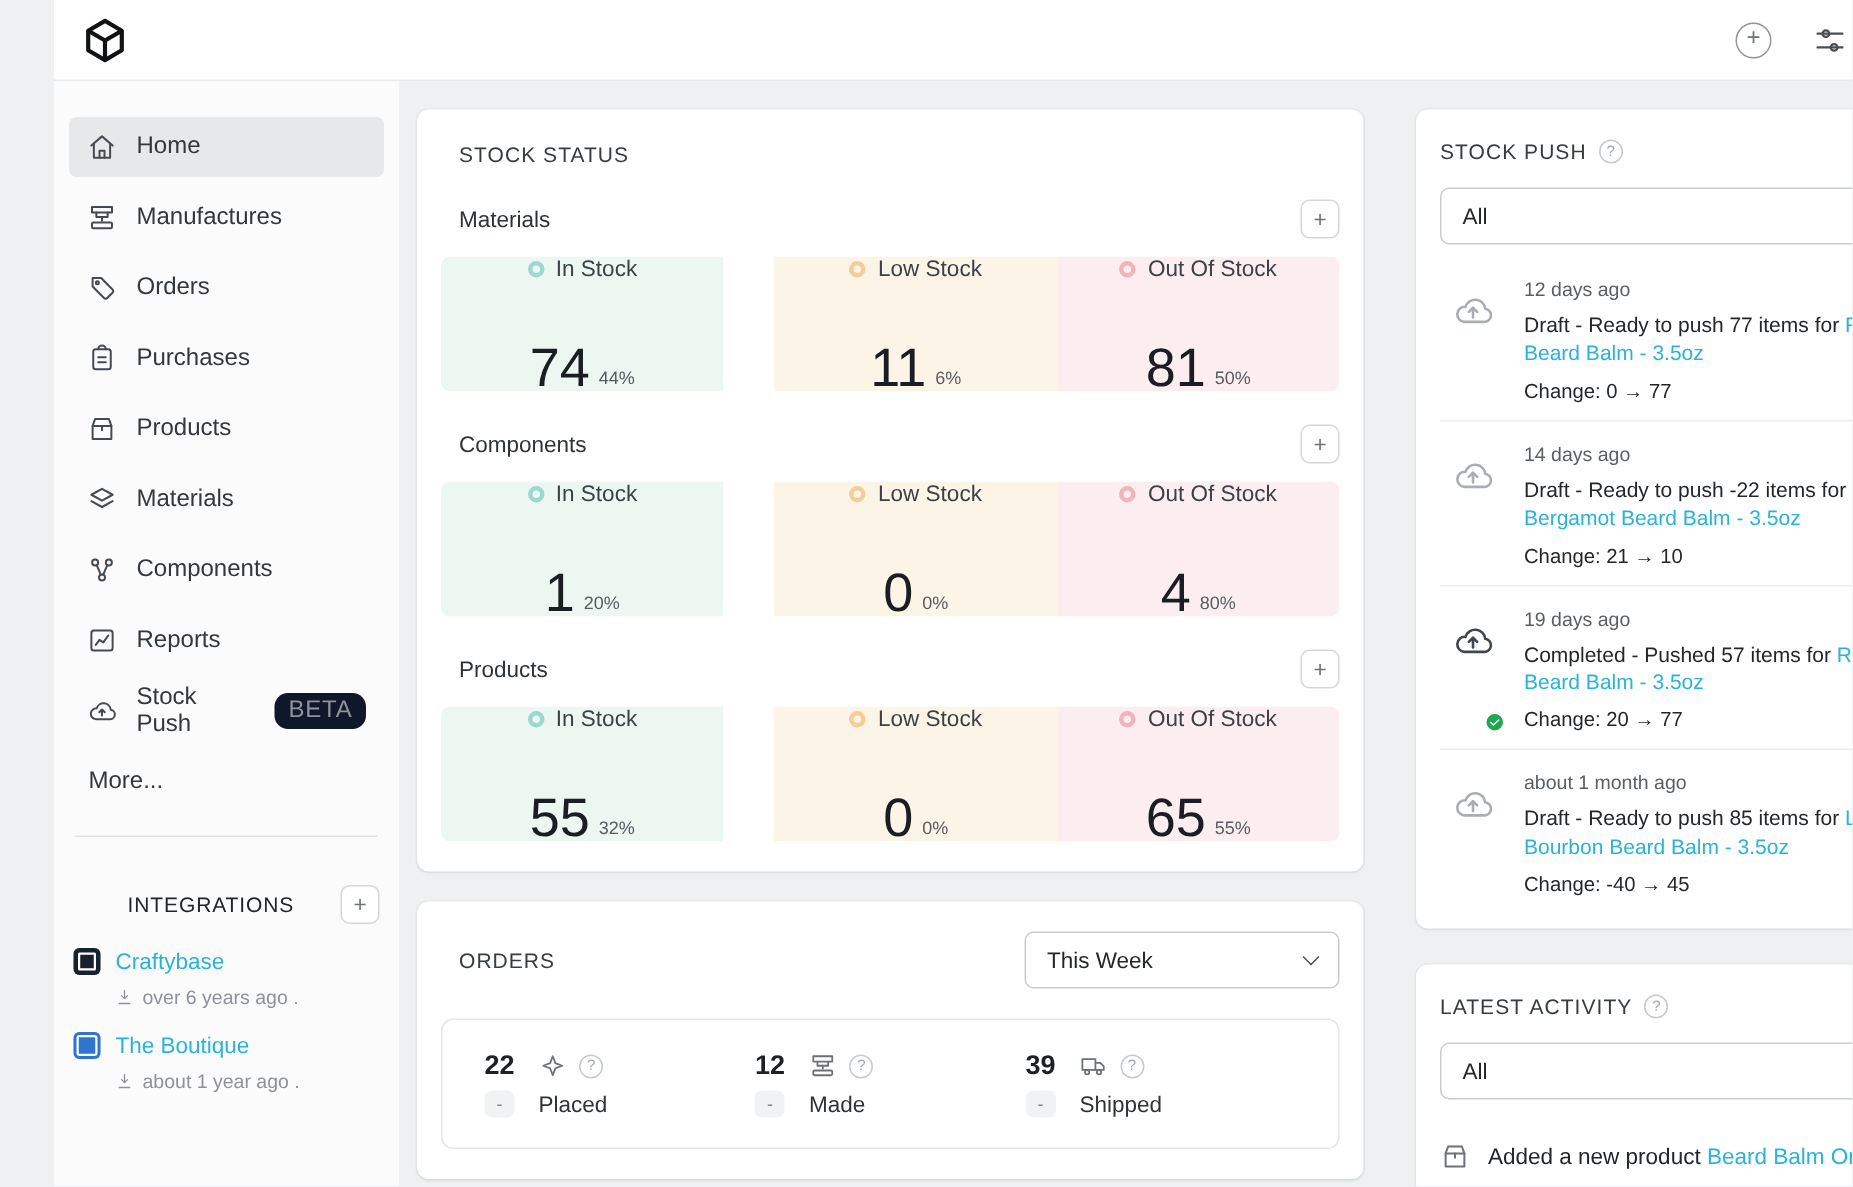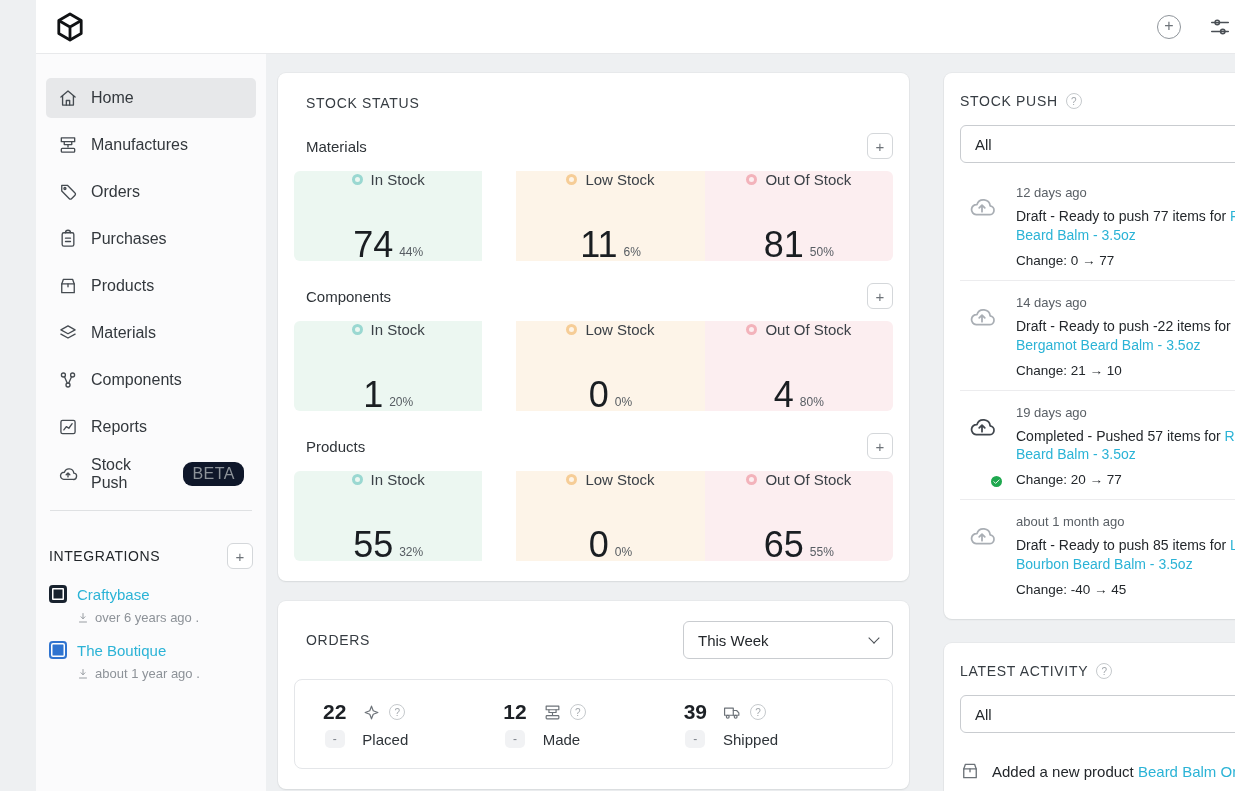"More..." div.nav-item { html: none -> <div> <span>More...</span> </div> }
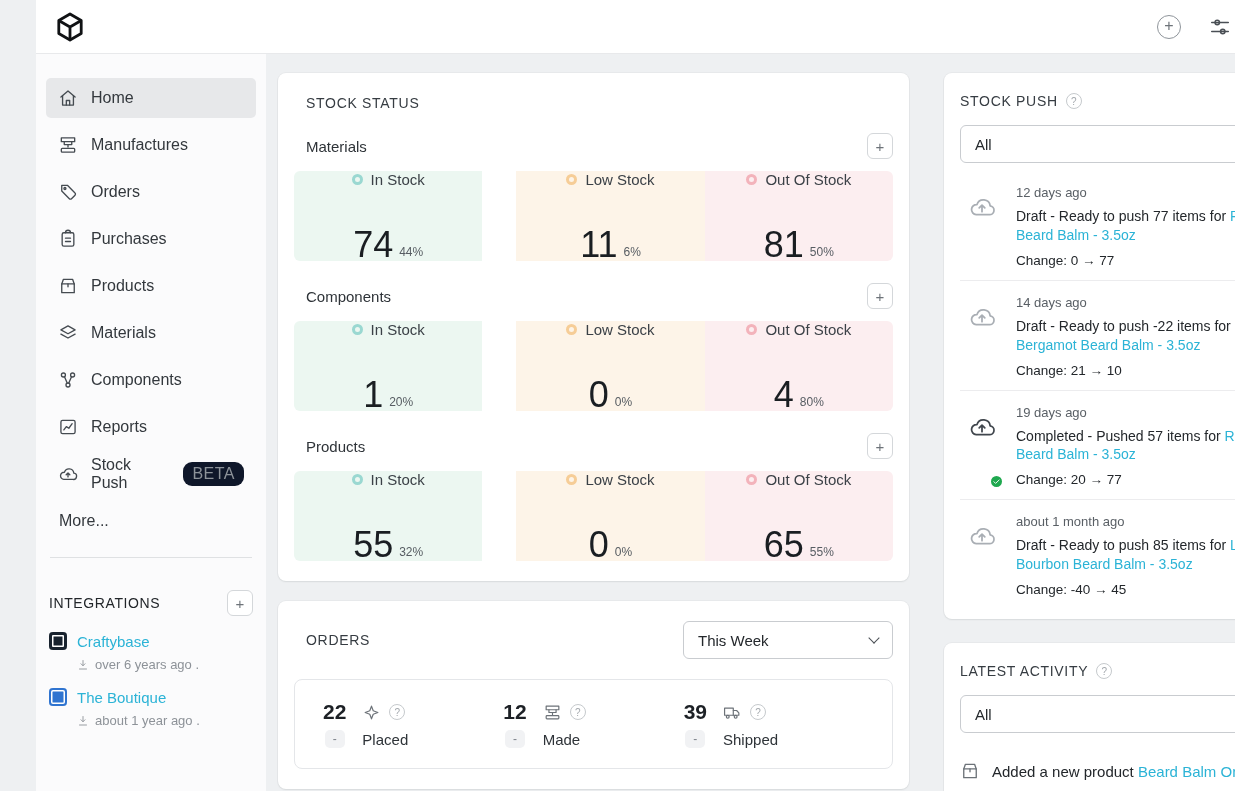"INTEGRATIONS" .integrations-title { margin-left: none -> 36px }
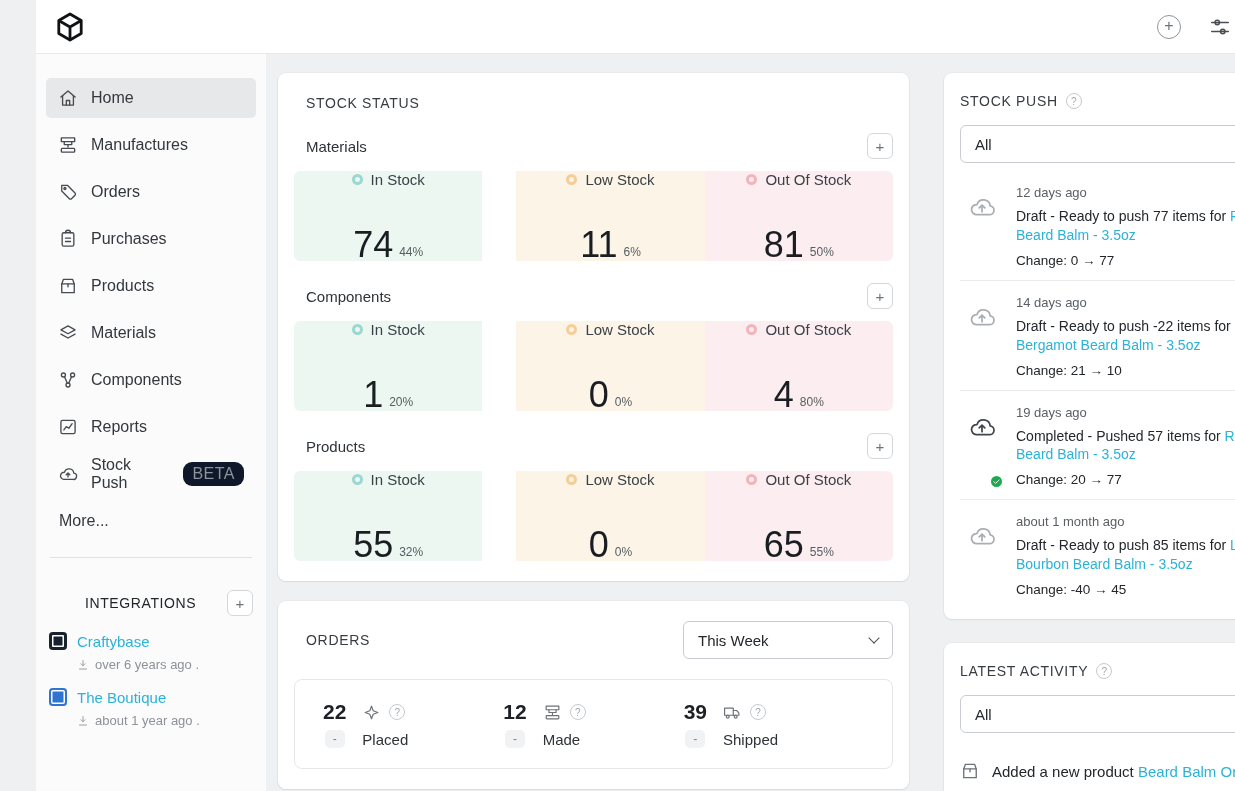"22" .ostat-num { font-size: 21px -> 18px }
